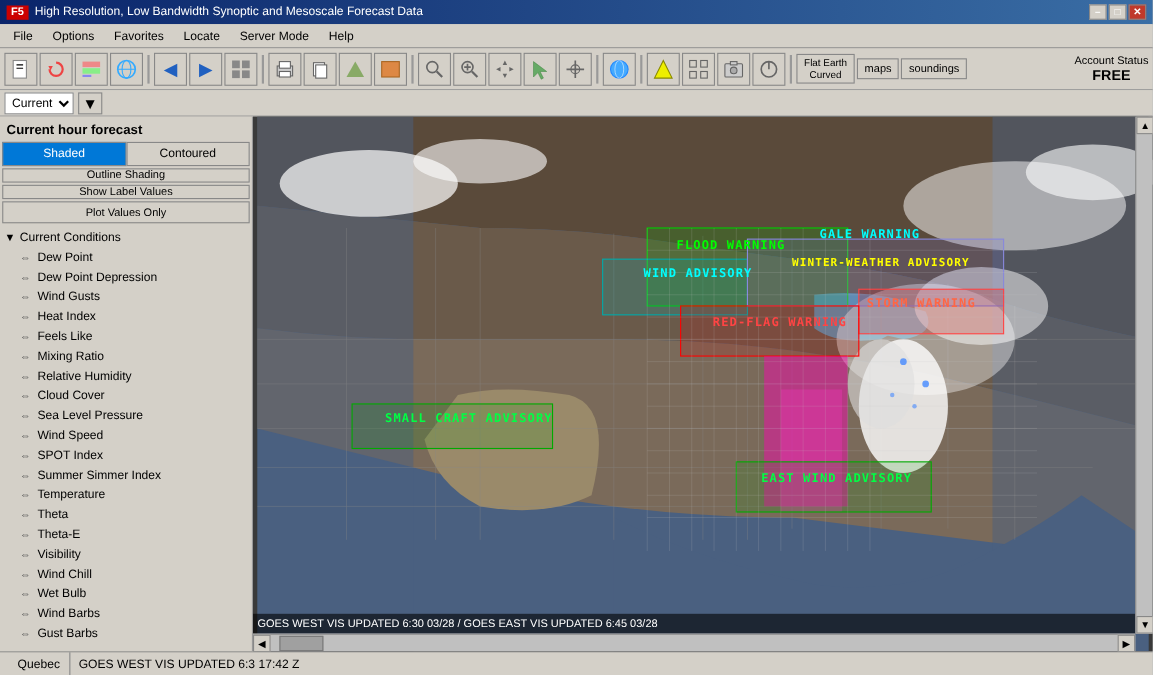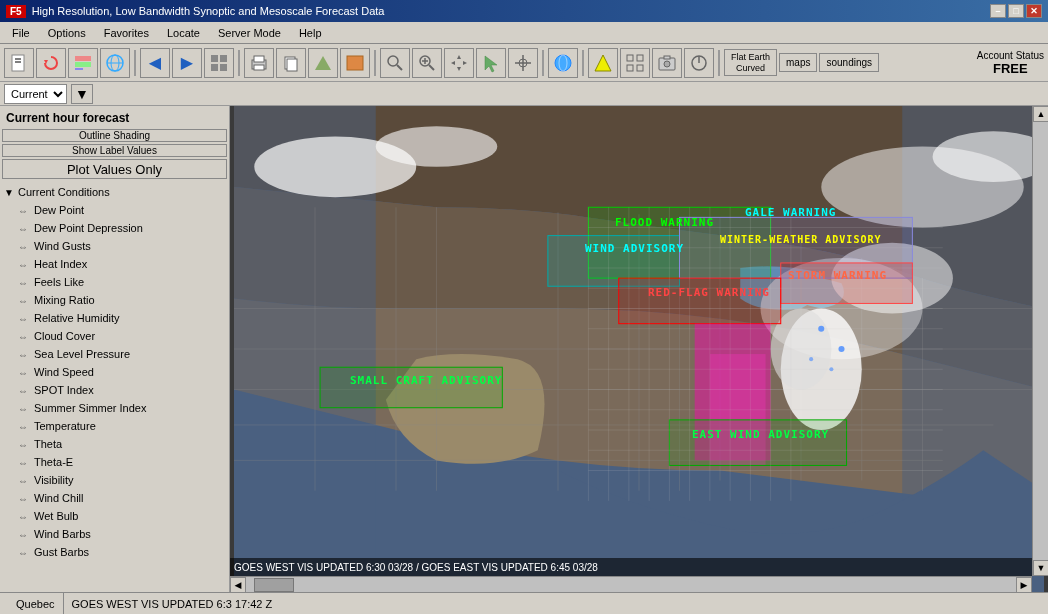"Shaded" div.tab-row { html: none -> <div> <div>Shaded</div> <div>Contoured</div> </div> }
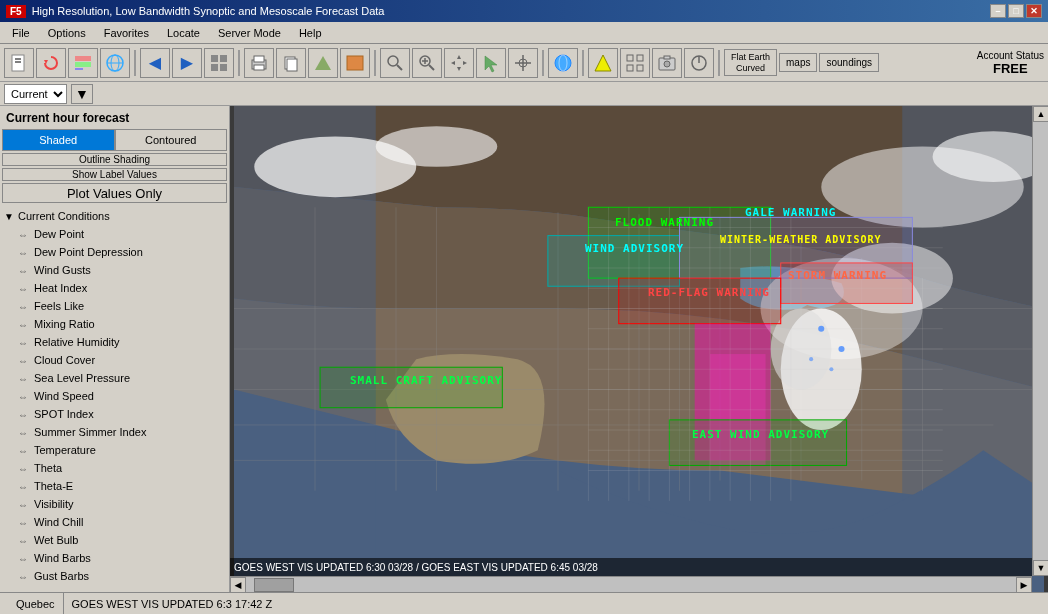"Plot Values Only" .plot-btn { font-size: 13px -> 10px }
